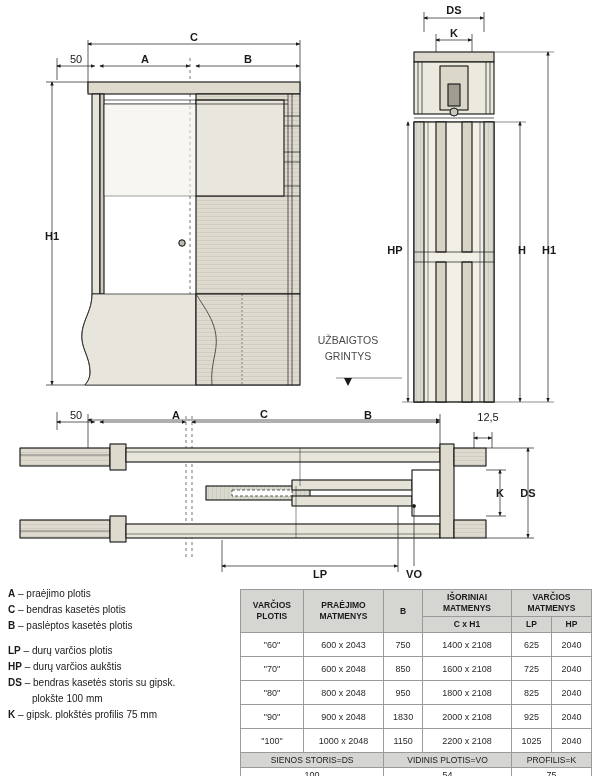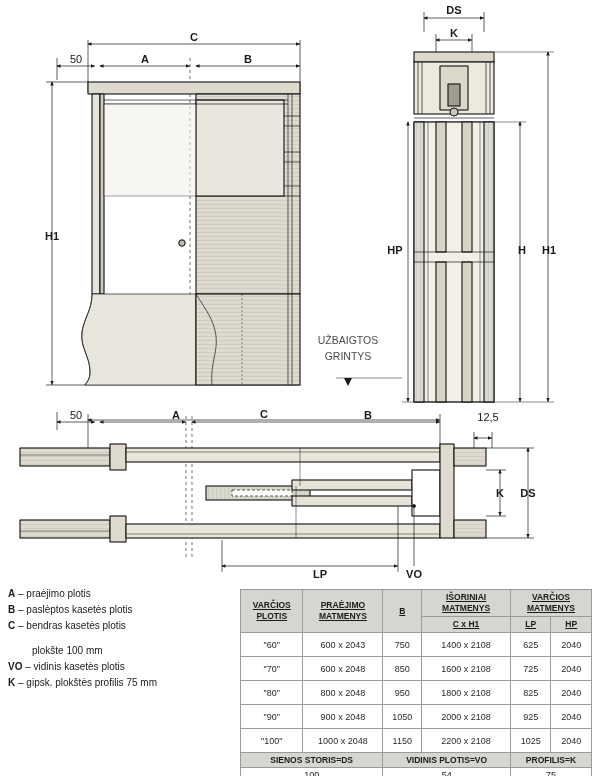"IŠORINIAI" table.specs thead th { text-decoration: underline -> none }
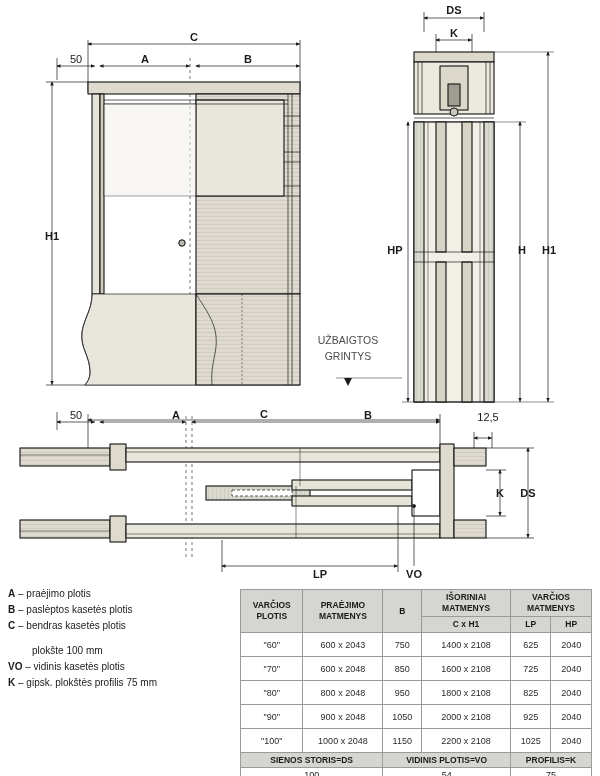"B – paslėptos kasetės plotis" div.row { order: before "C – bendras kasetės plotis" -> after "C – bendras kasetės plotis" }
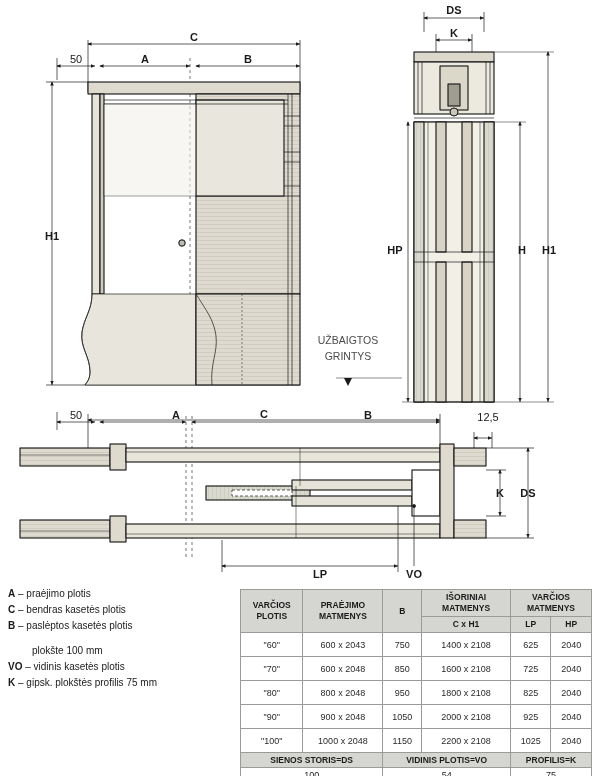"LP – durų varčios plotis" div.row { html: none -> <div> <span>LP</span> <span>– durų varčios plotis</span> </div> }
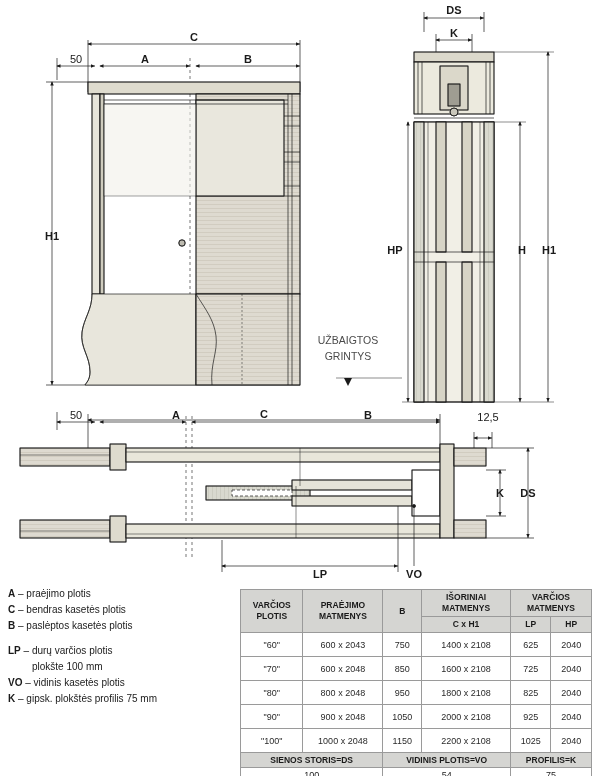"HP – durų varčios aukštis" div.row { html: none -> <div> <span>HP</span> <span>– durų varčios aukštis</span> </div> }
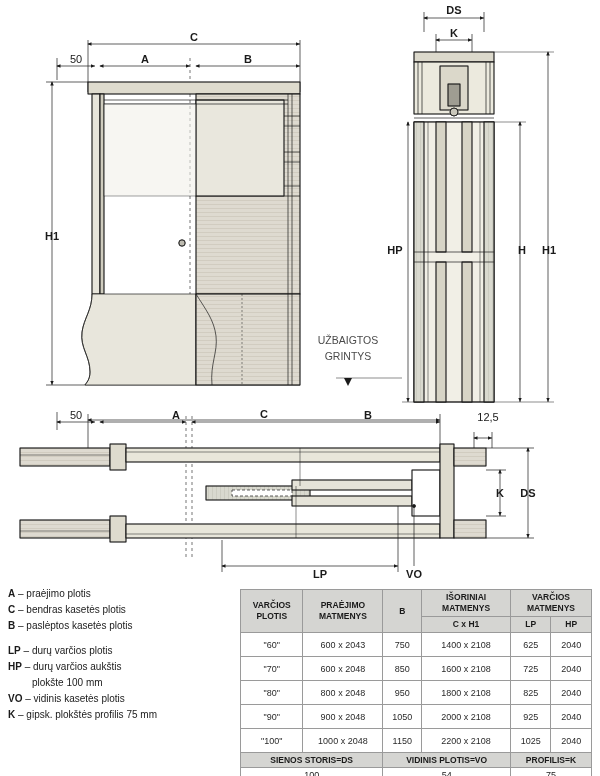"DS – bendras kasetės storis" div.row { html: none -> <div> <span>DS</span> <span>– bendras kasetės storis su gipsk.</span> </div> }
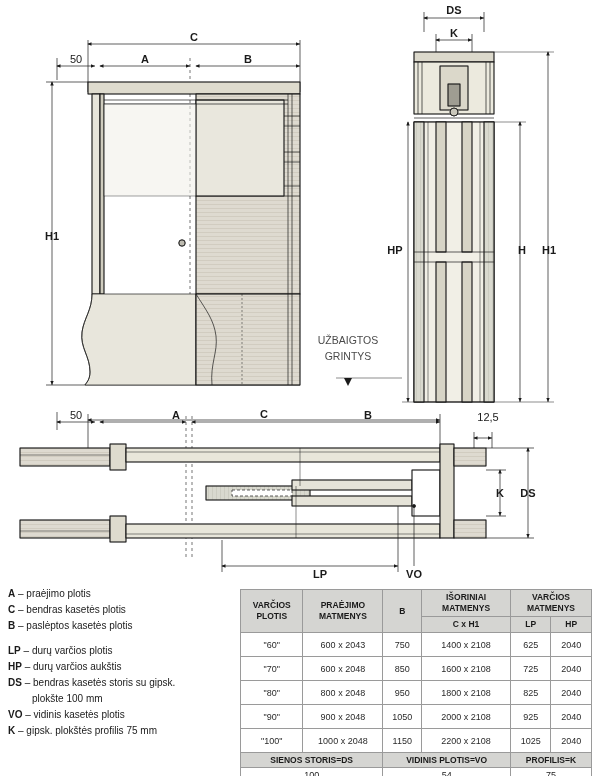"VO – vidinis kasetės plotis" div.row { html: <div> <span>VO</span> <span>– vidinis kasetės plotis</span> </div> -> none }
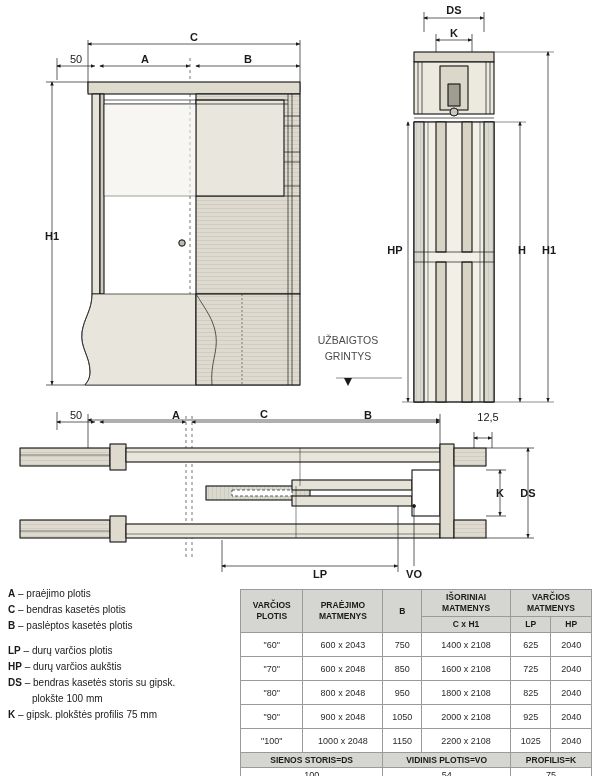"1050" td { text: 1050 -> 1830 }
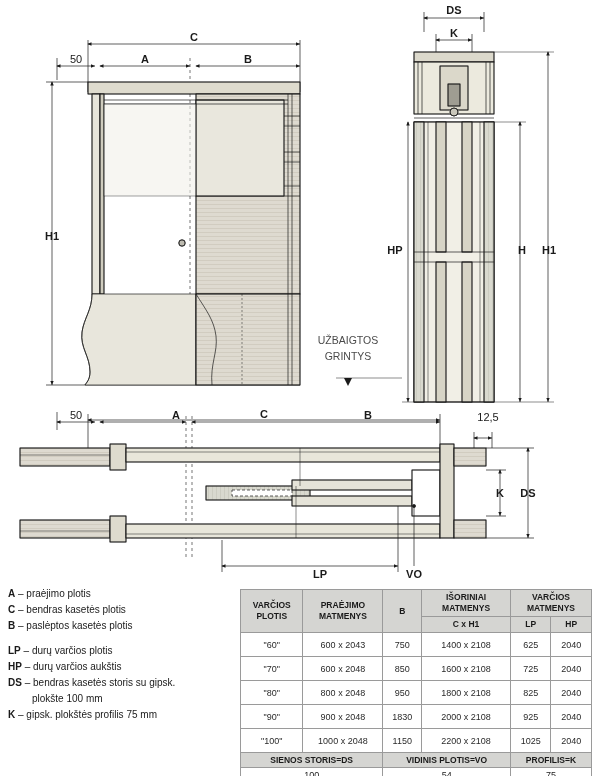"SIENOS STORIS=DS" .footrow td { font-weight: bold -> normal }
